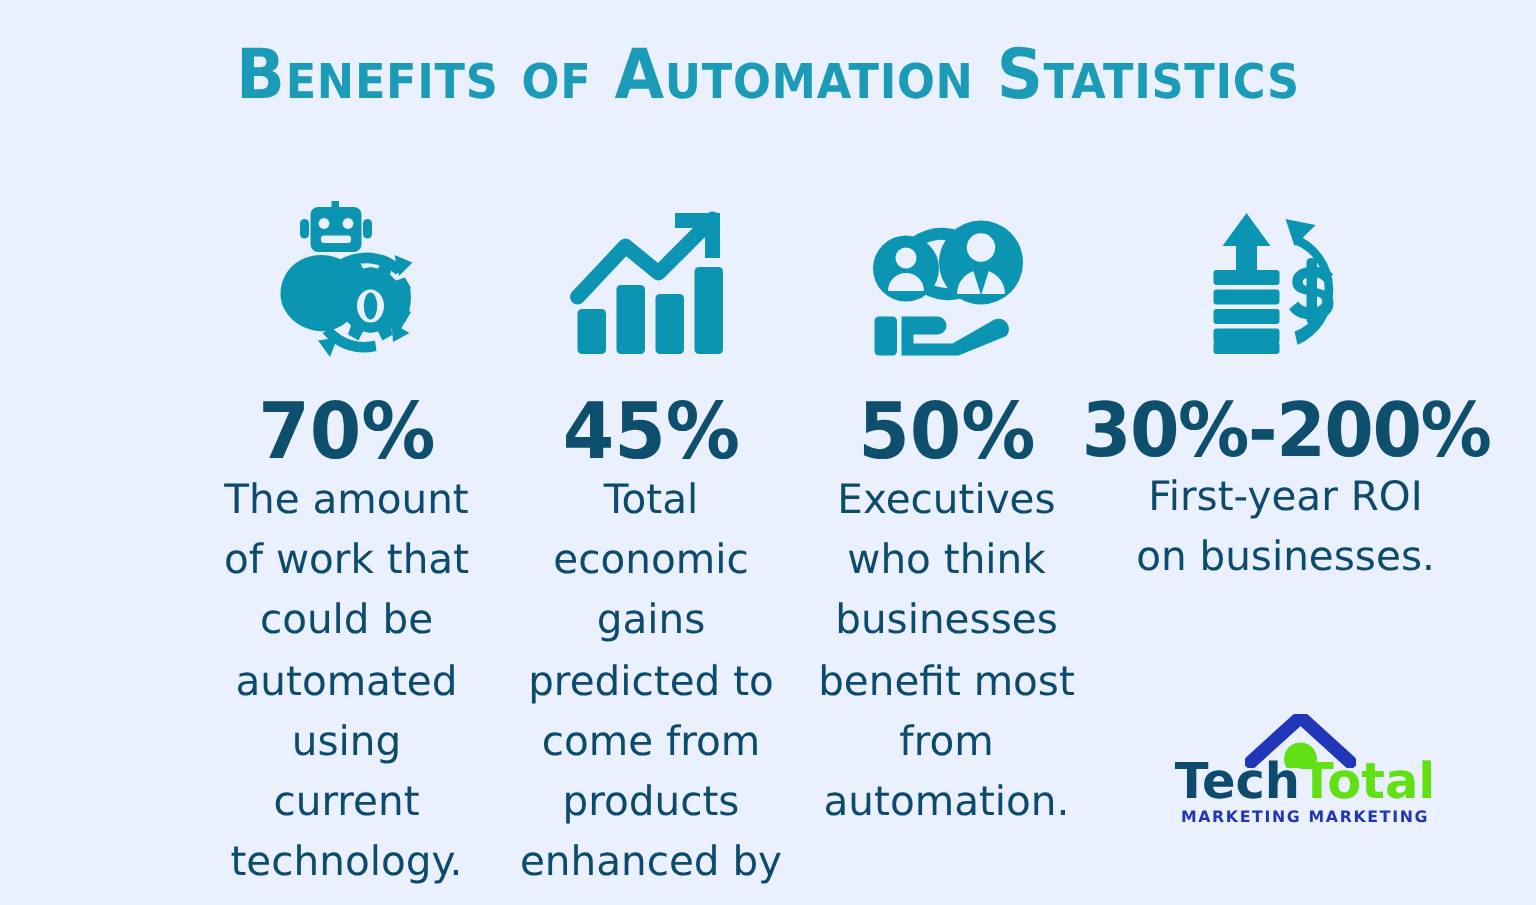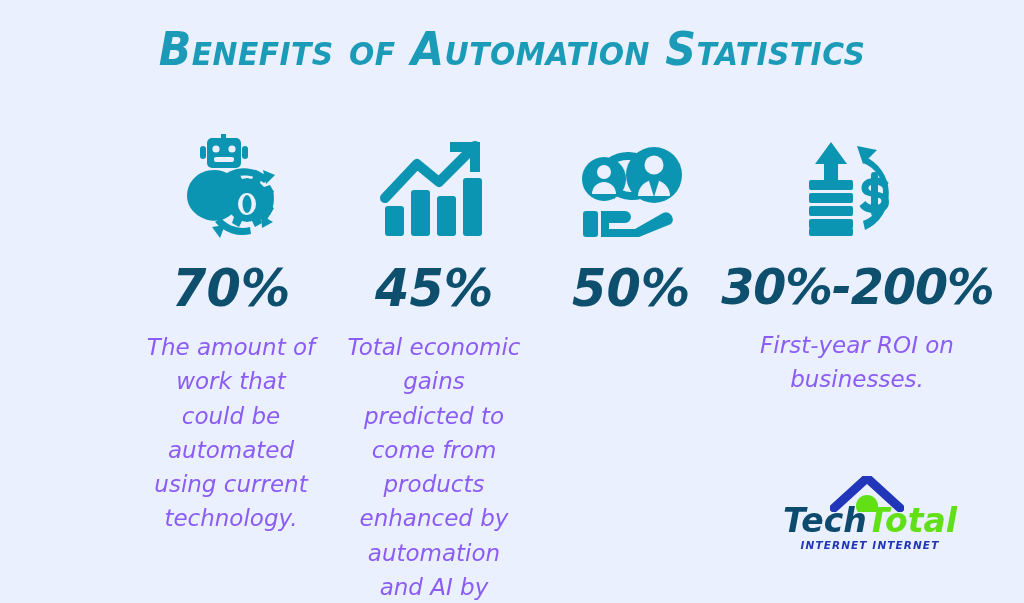"Benefits of Automation Statistics" #infographic { font-style: italic -> none }
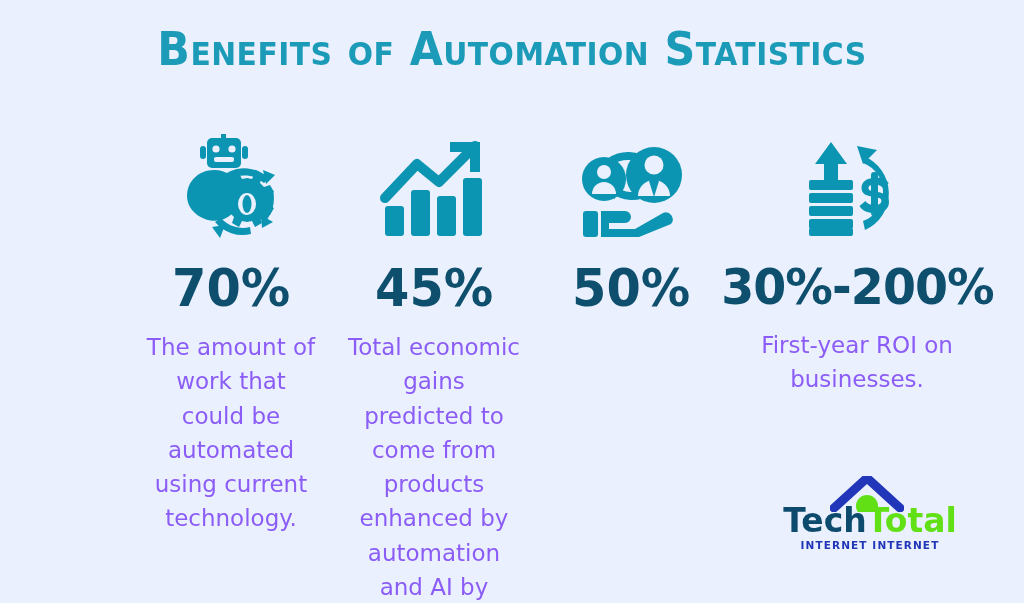"The amount of work that" .desc { color: #8b5cf6 -> #0c4a6e; font-size: 23px -> 27px; margin-top: 16px -> none }
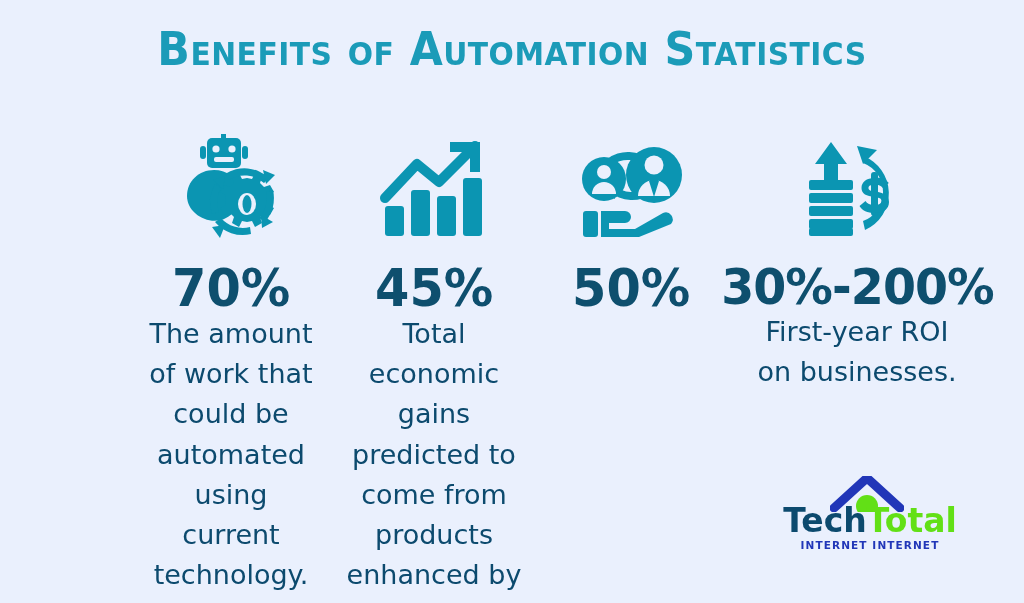"Executives who think businesses benefit" div.desc { html: none -> <div>Executives who think businesses benefit most from automation.</div> }
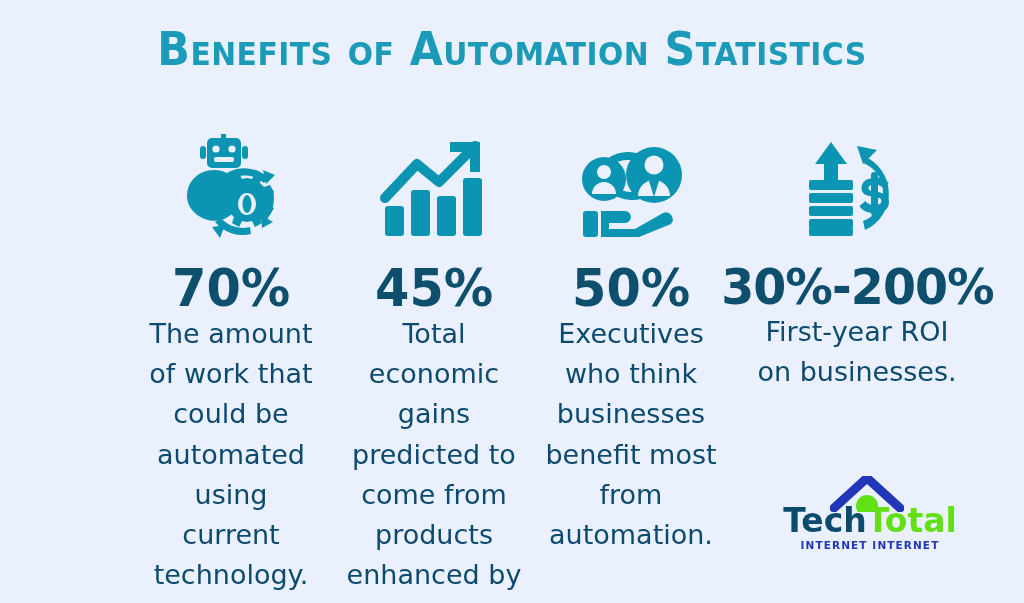"INTERNET INTERNET" div.logo-sub { text: INTERNET INTERNET -> MARKETING MARKETING }
